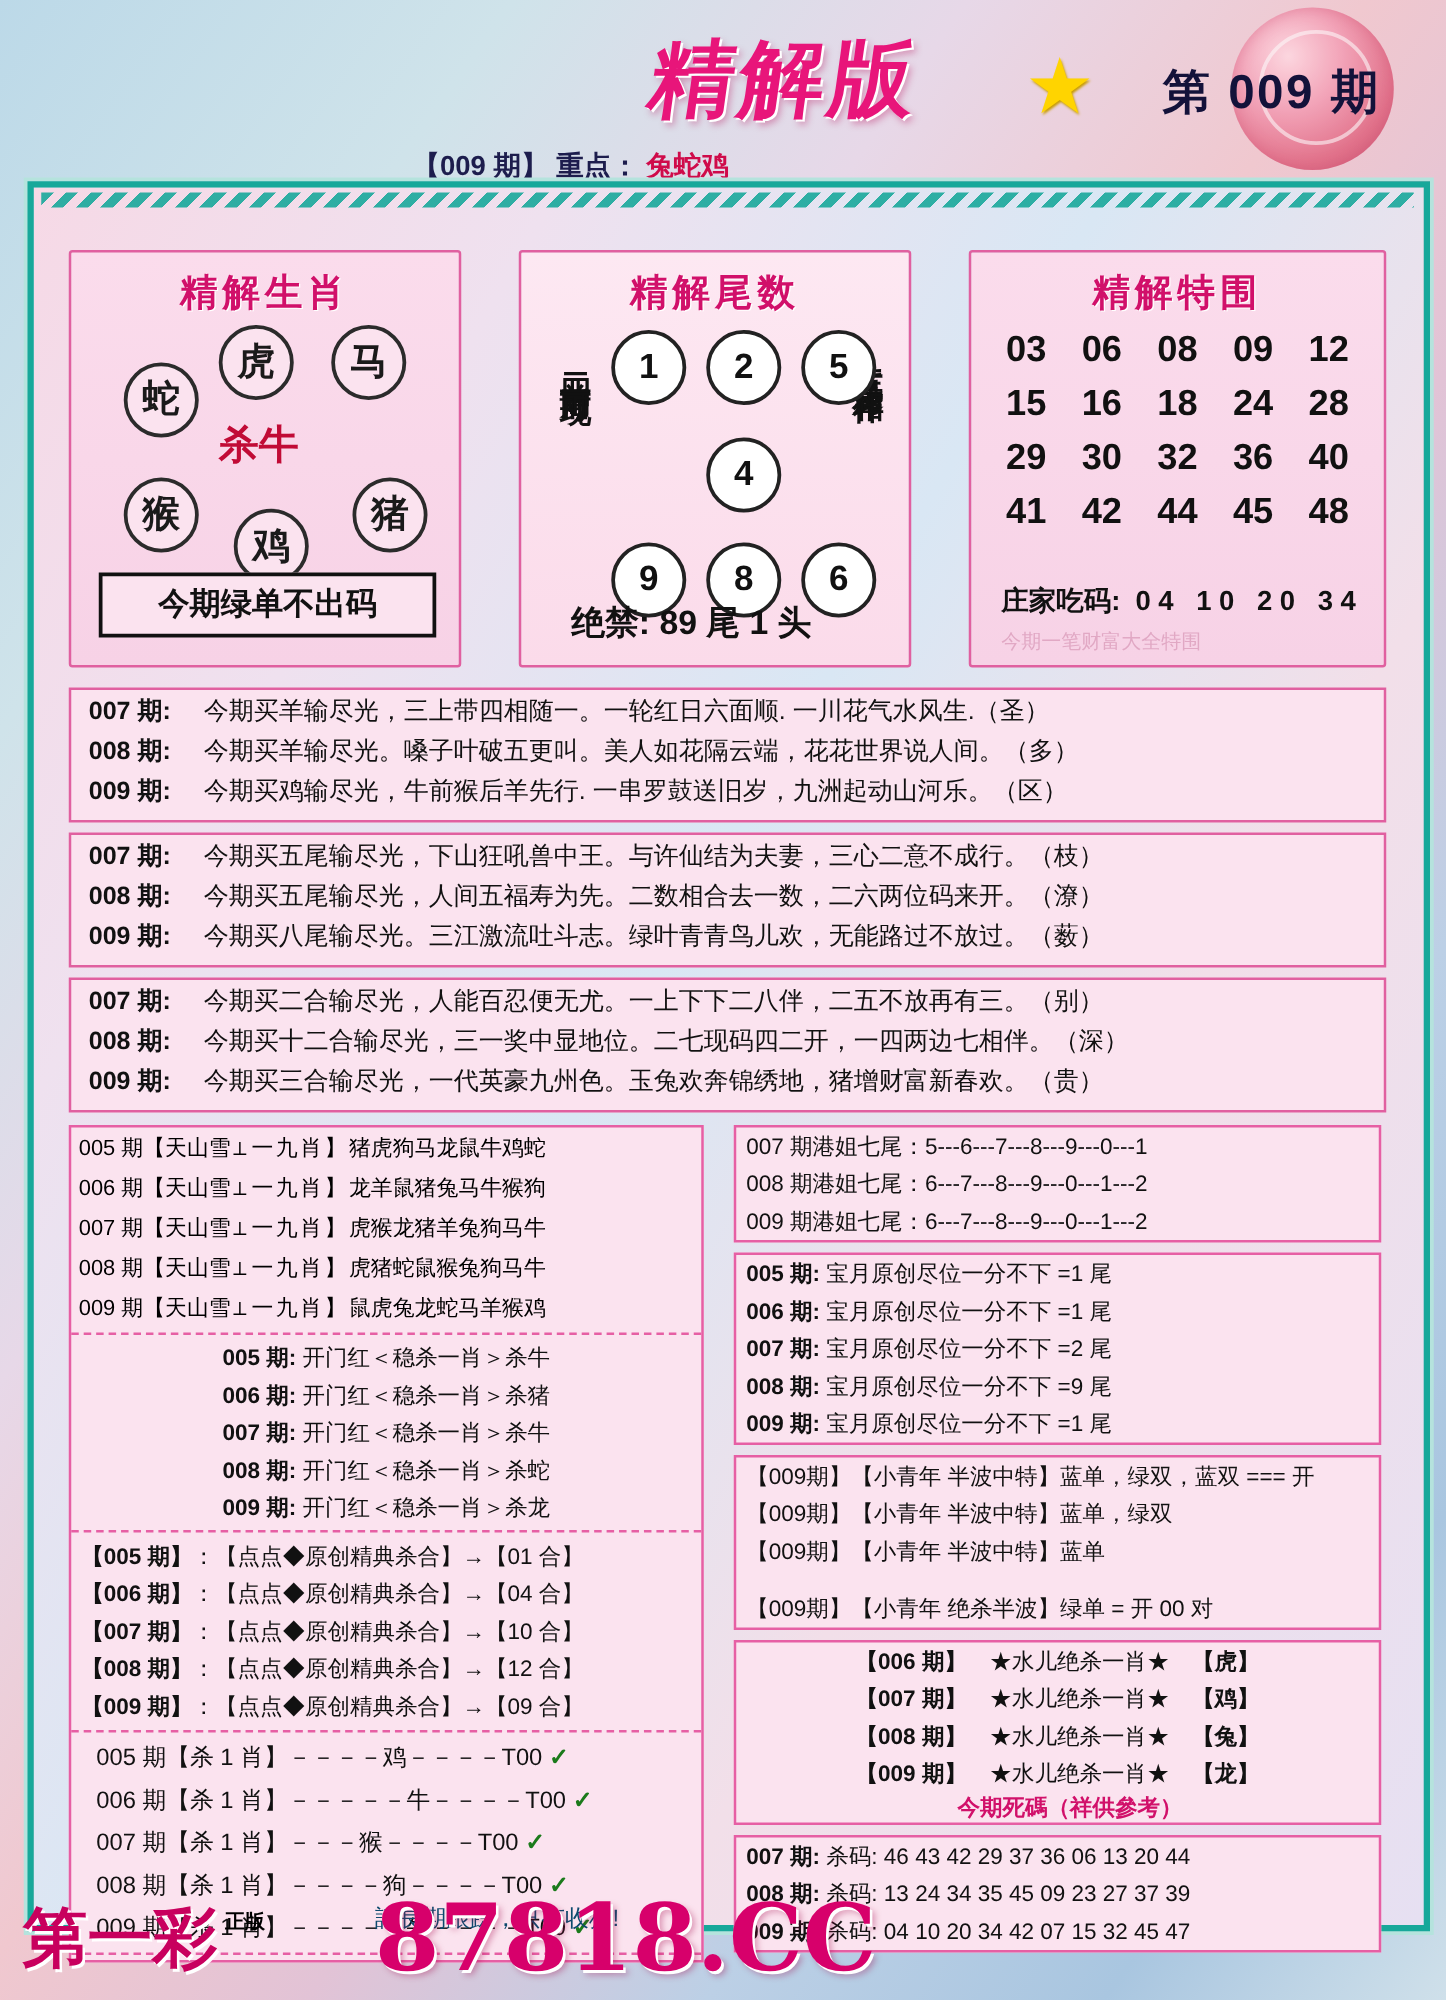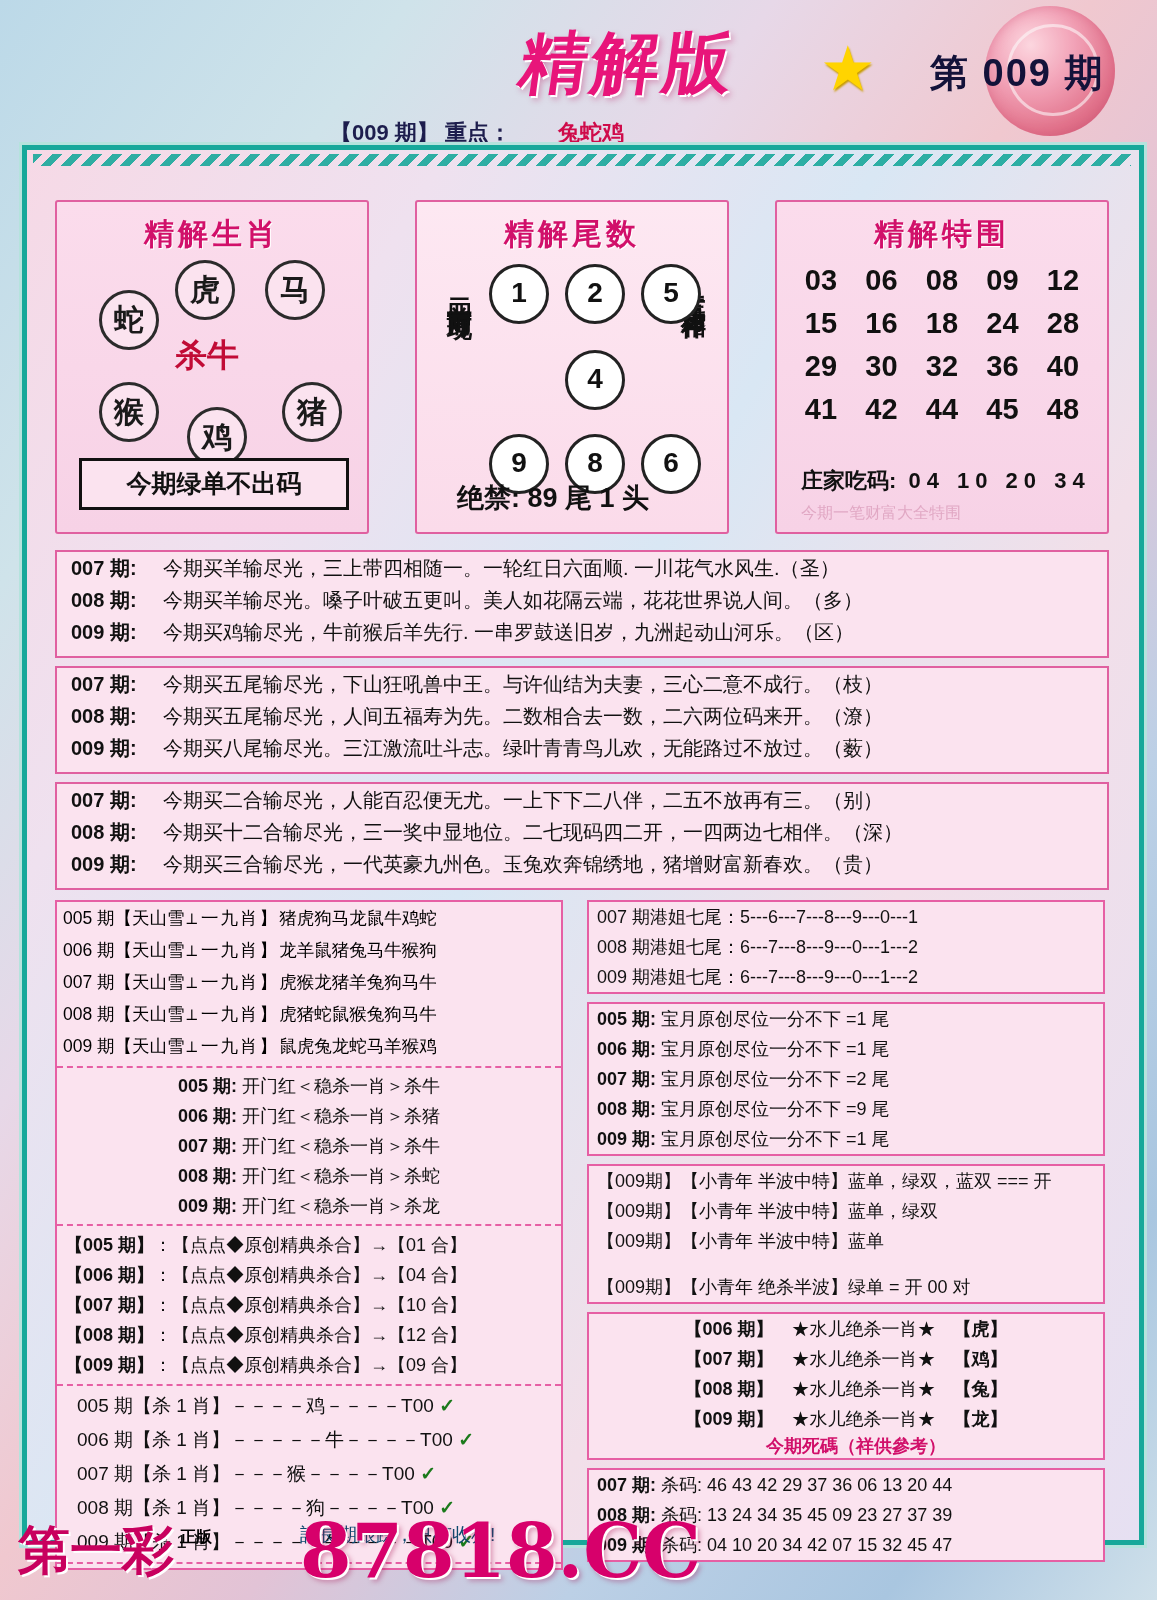"兔蛇鸡" .hdr-sub .red { margin-left: 41px -> none }
